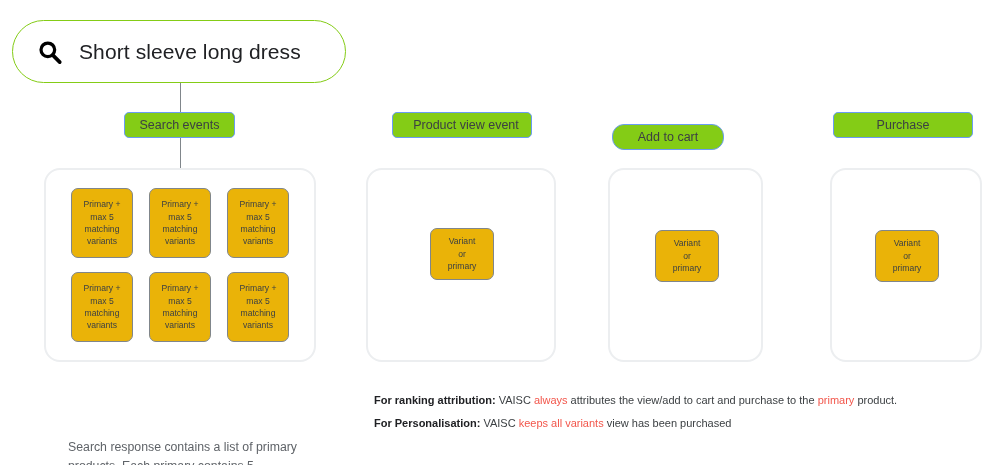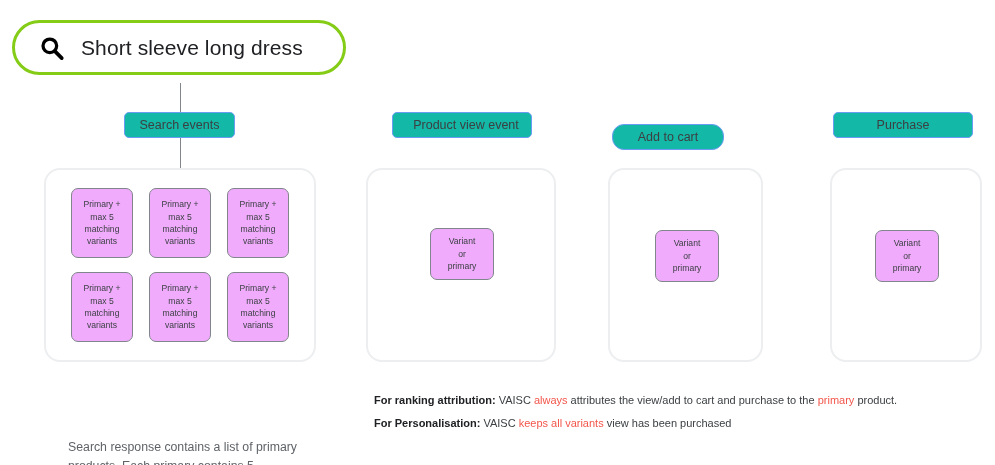"Short sleeve long dress" .search-bar { border: 3px solid #84cc16 -> 1px solid #84cc16; height: 55px -> 63px }
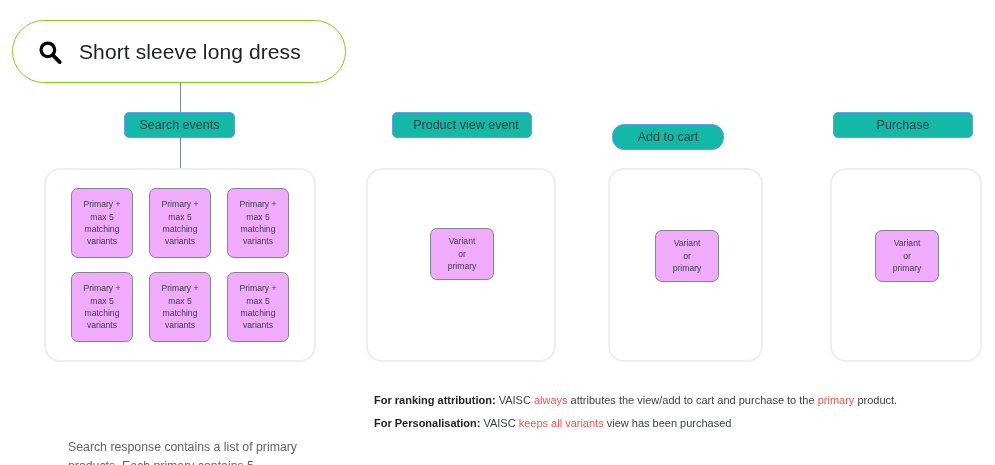"Search events" .pill { background: #14b8a6 -> #84cc16 }
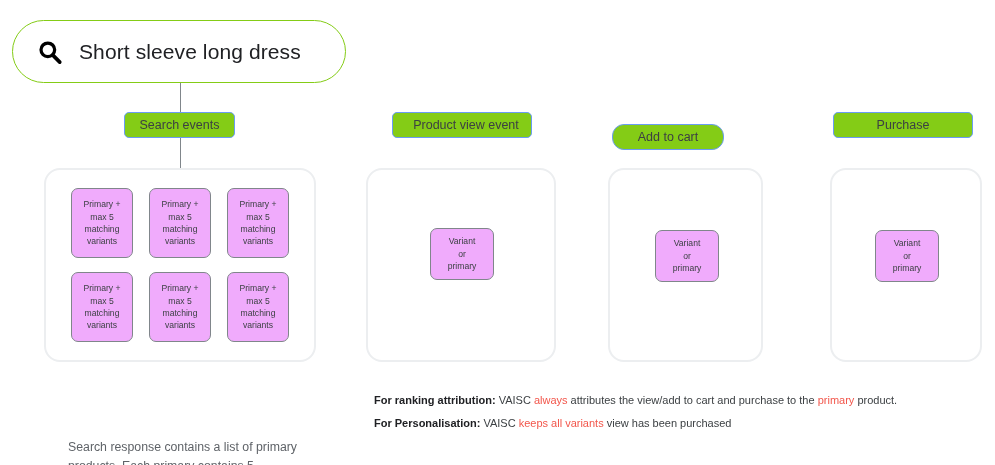"Primary +" .card { background: #f0abfc -> #eab308 }
